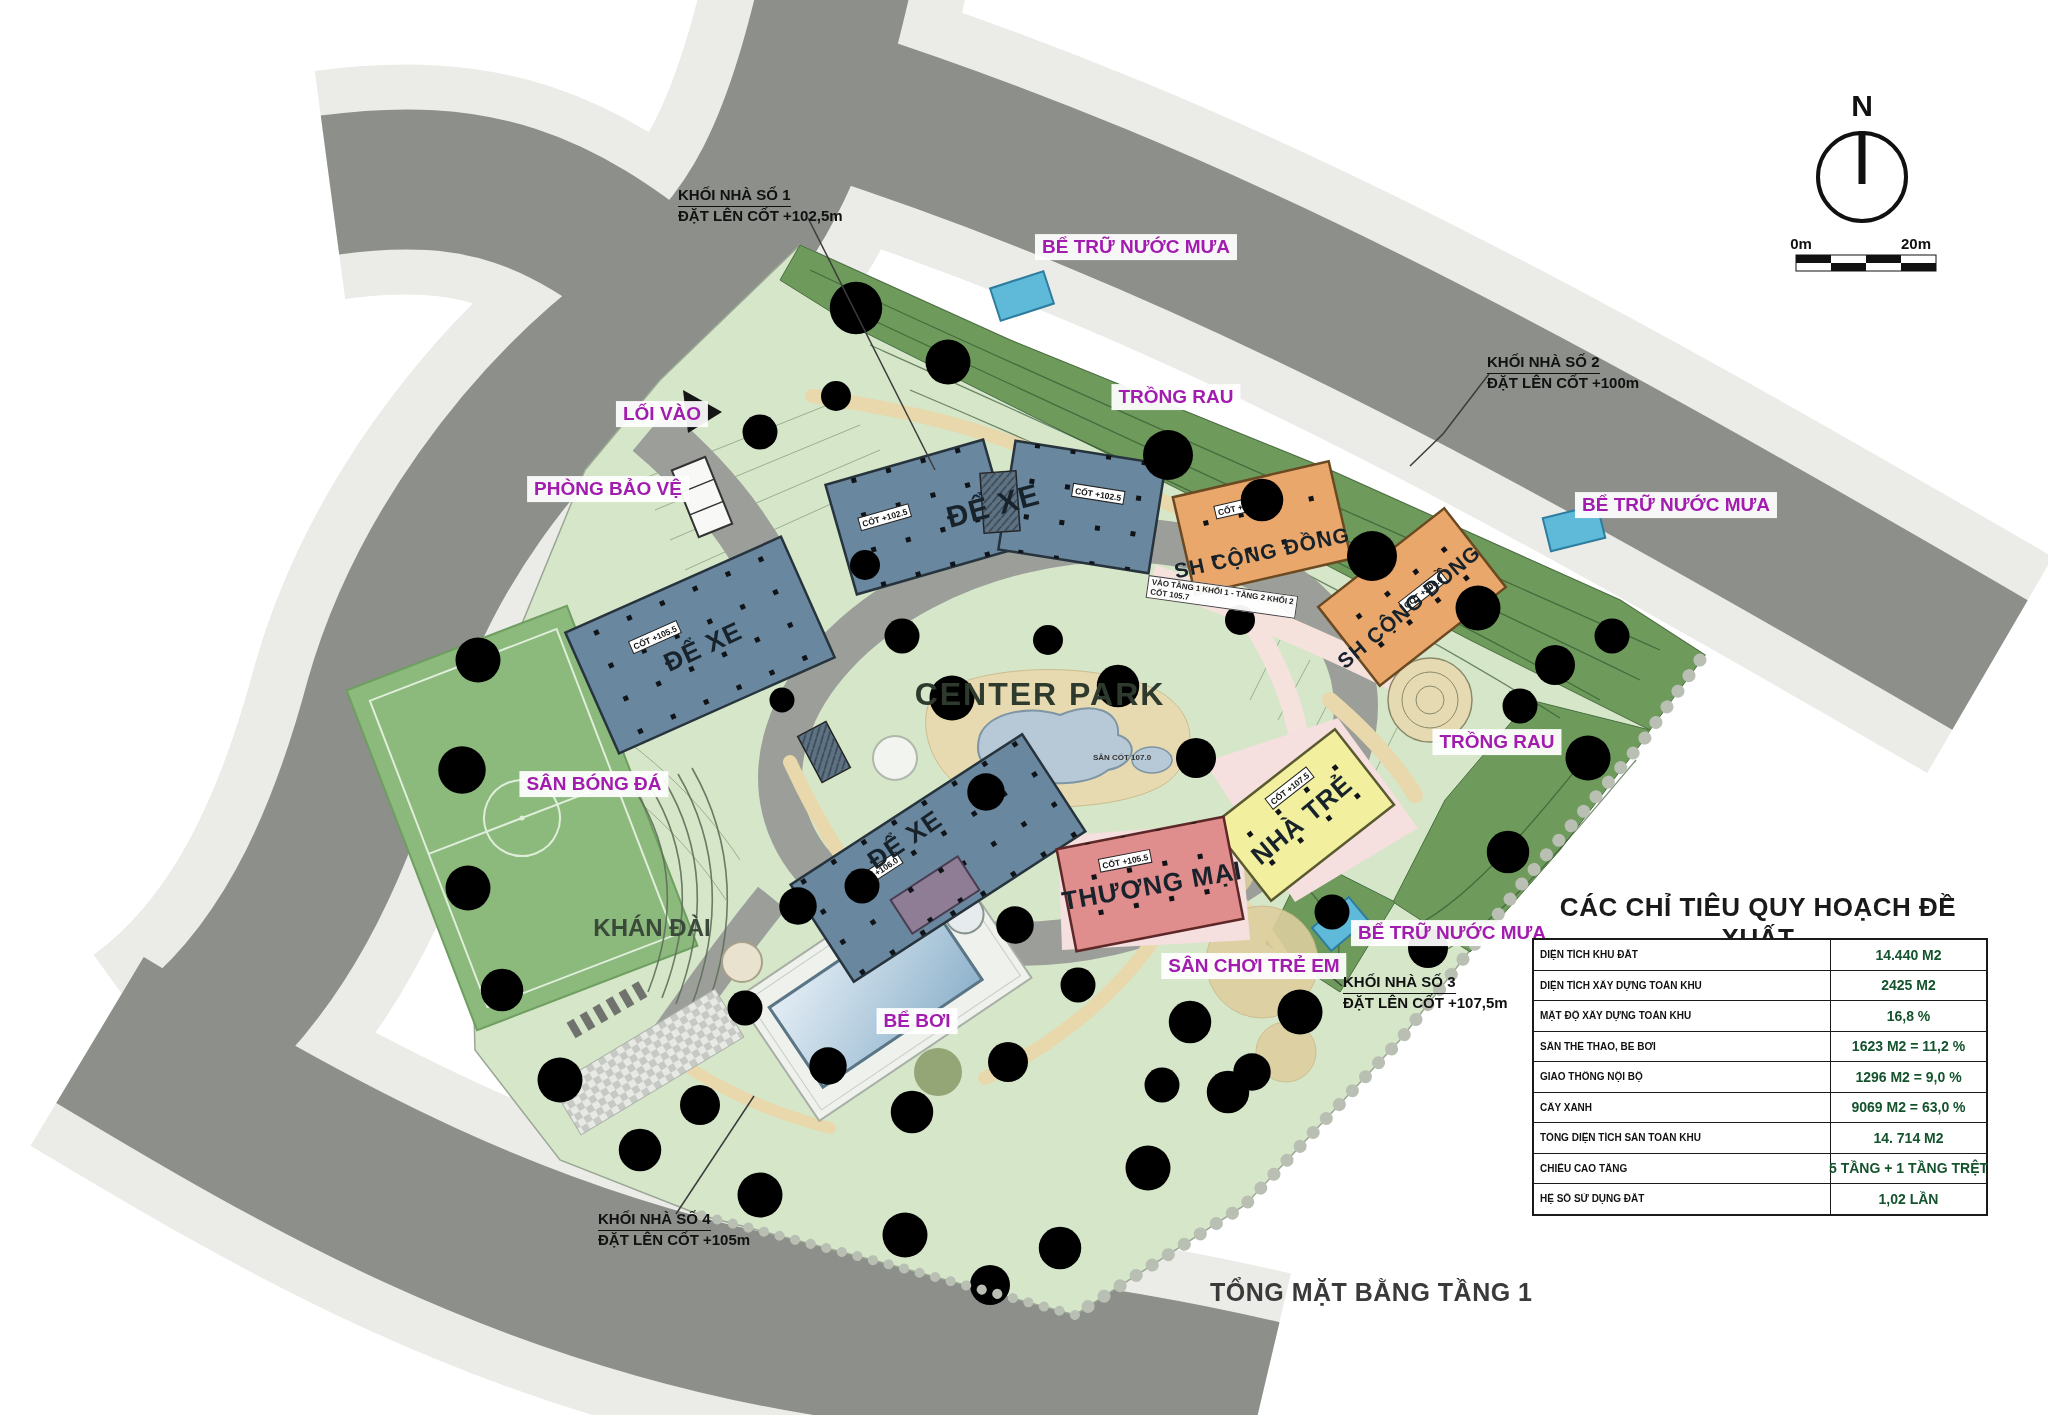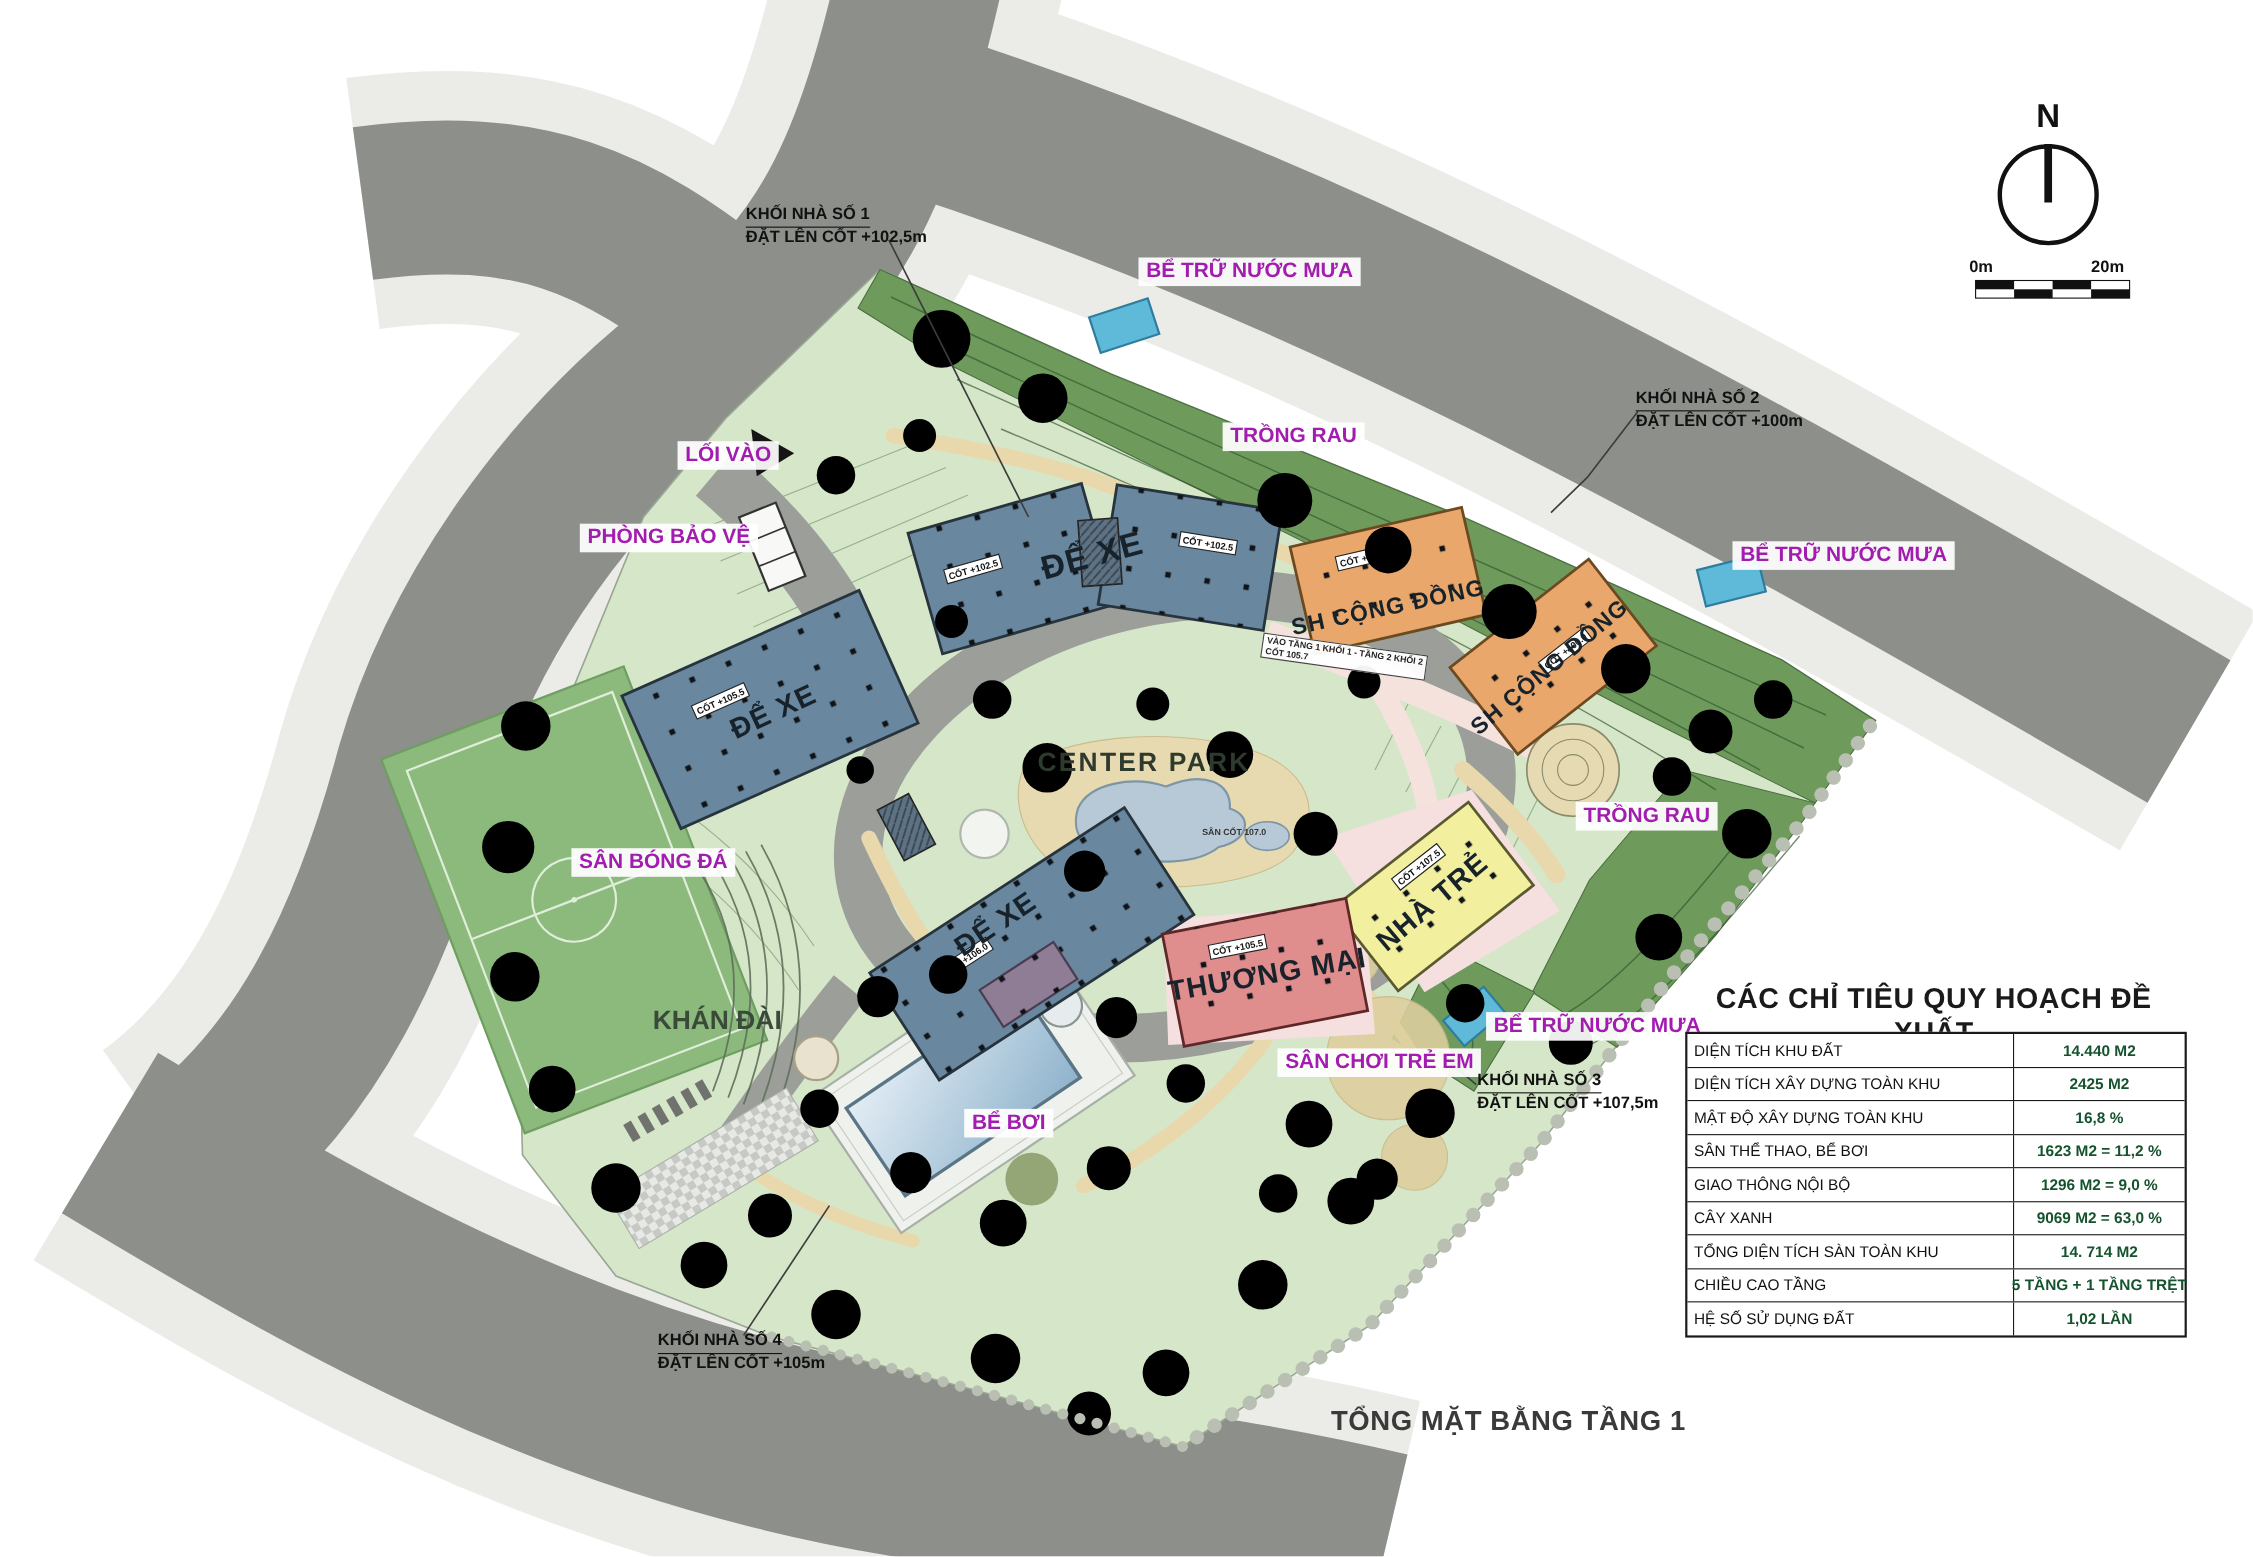"CENTER PARK" div.plain { font-size: 24px -> 32px }
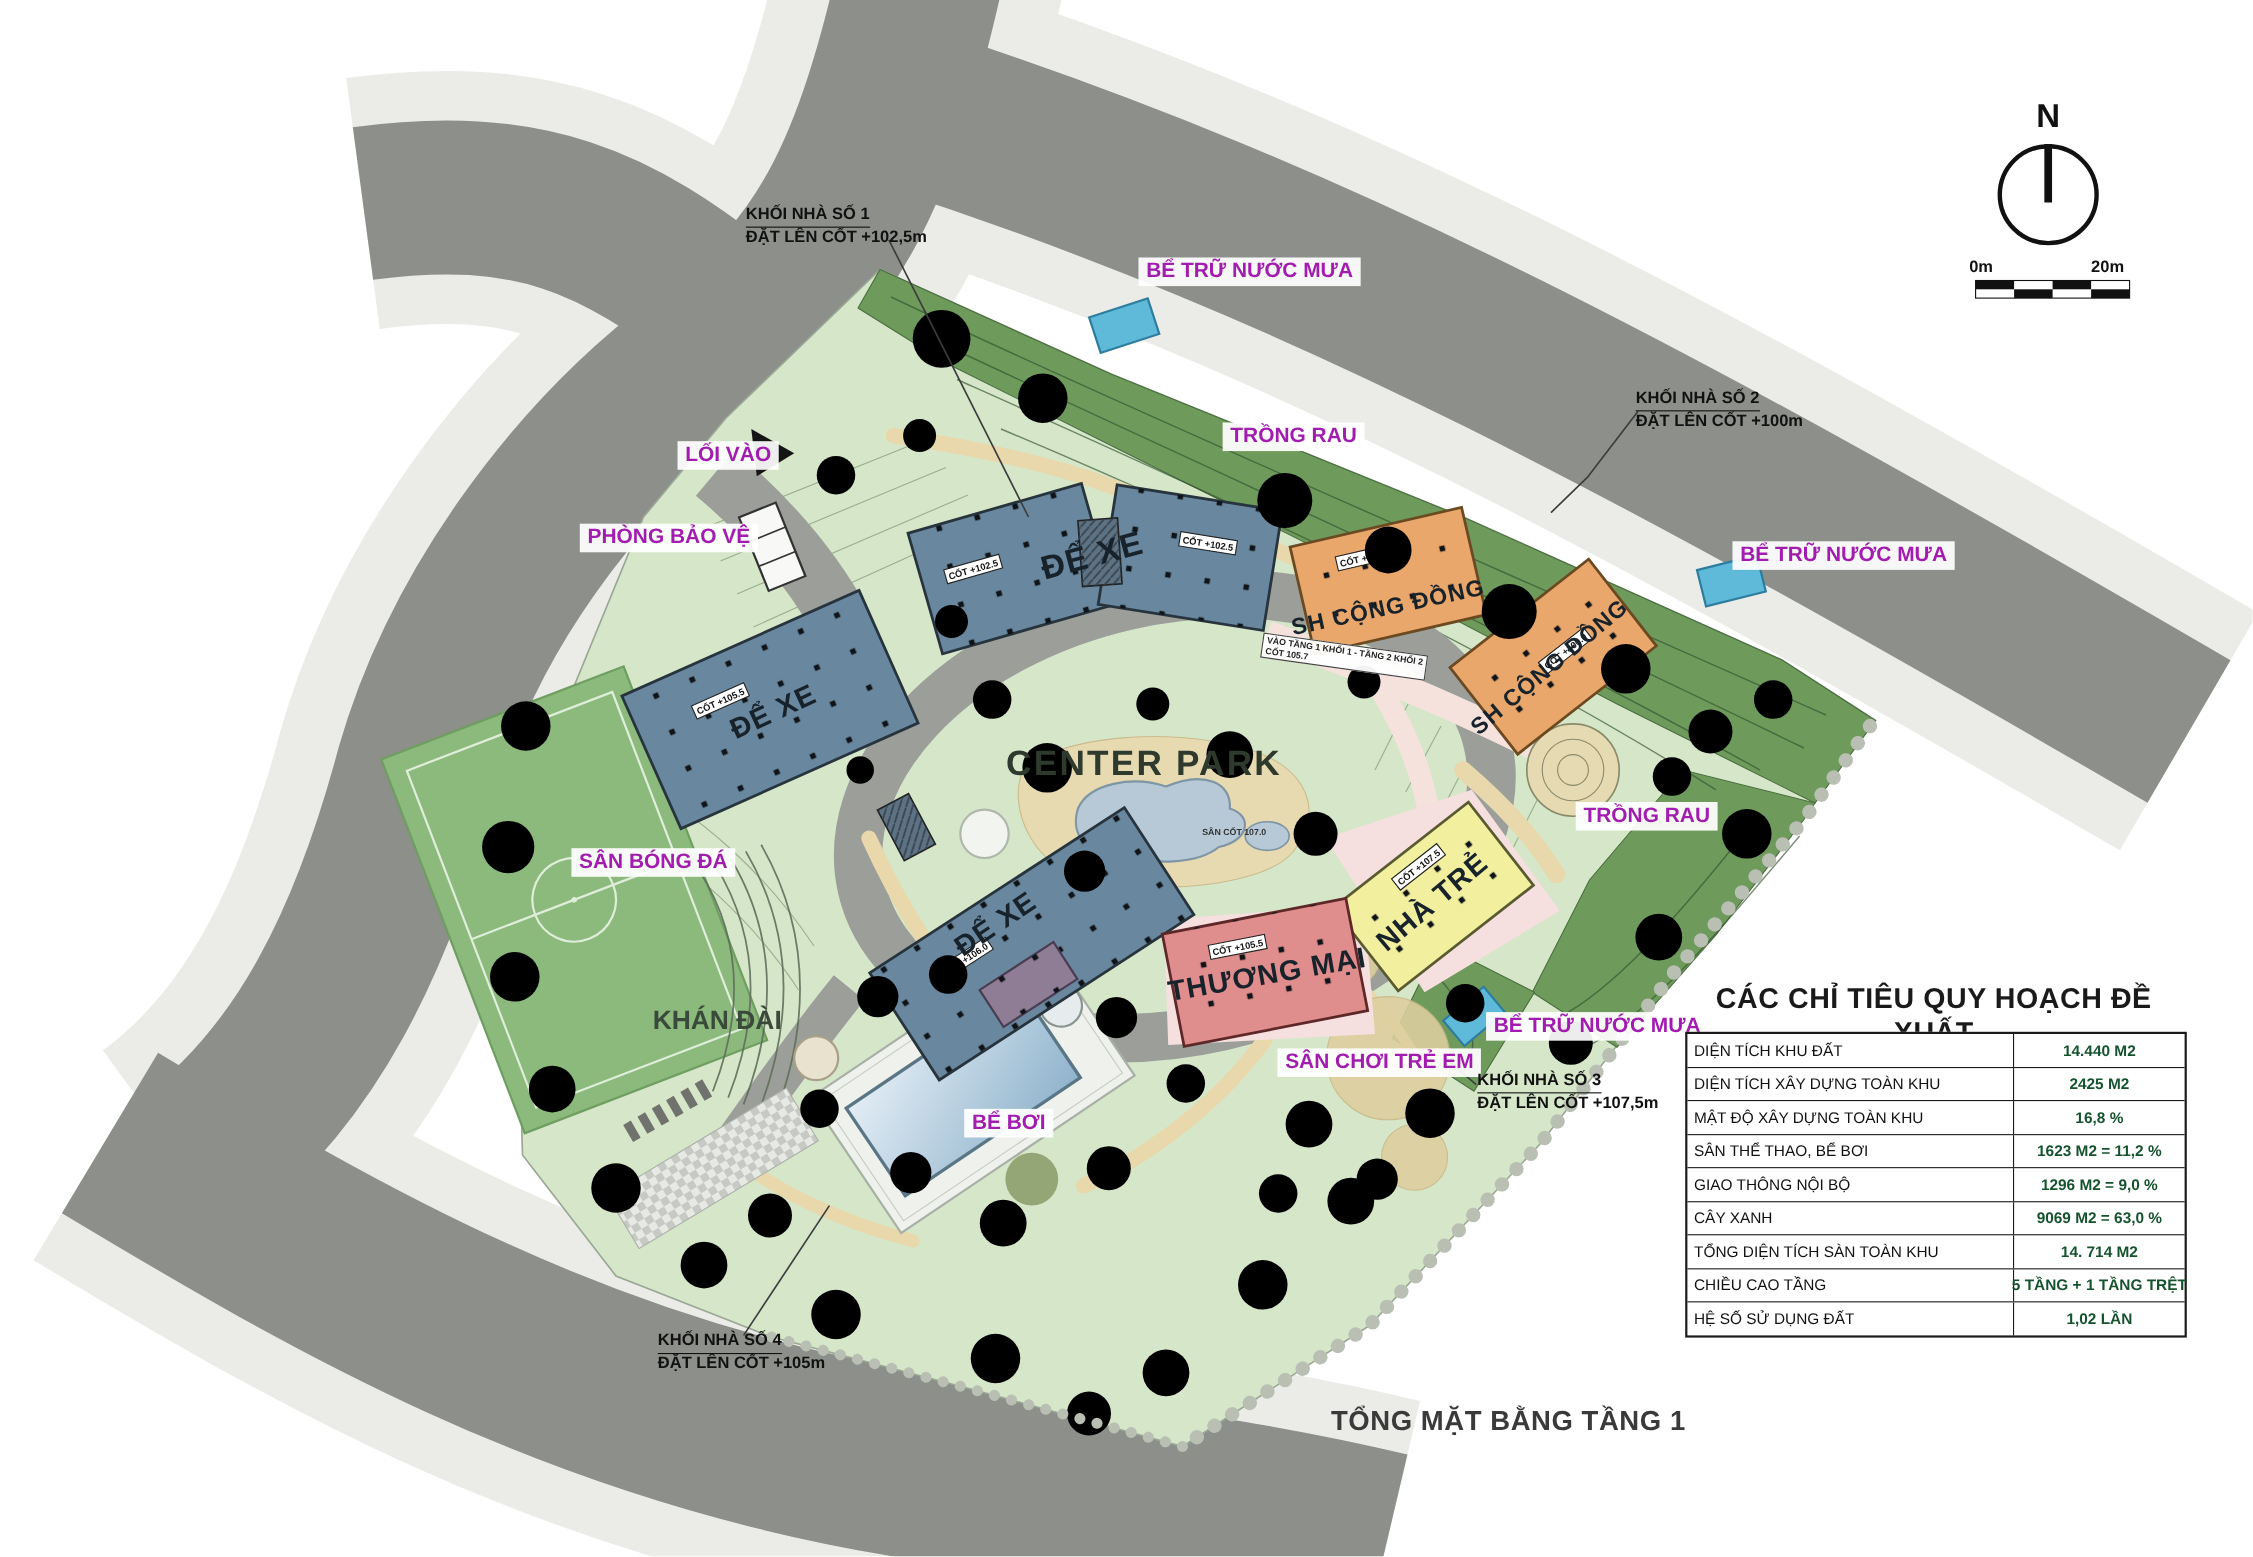"DIỆN TÍCH KHU ĐẤT" .tbl .lab { font-size: 14px -> 10px; font-weight: normal -> bold }
